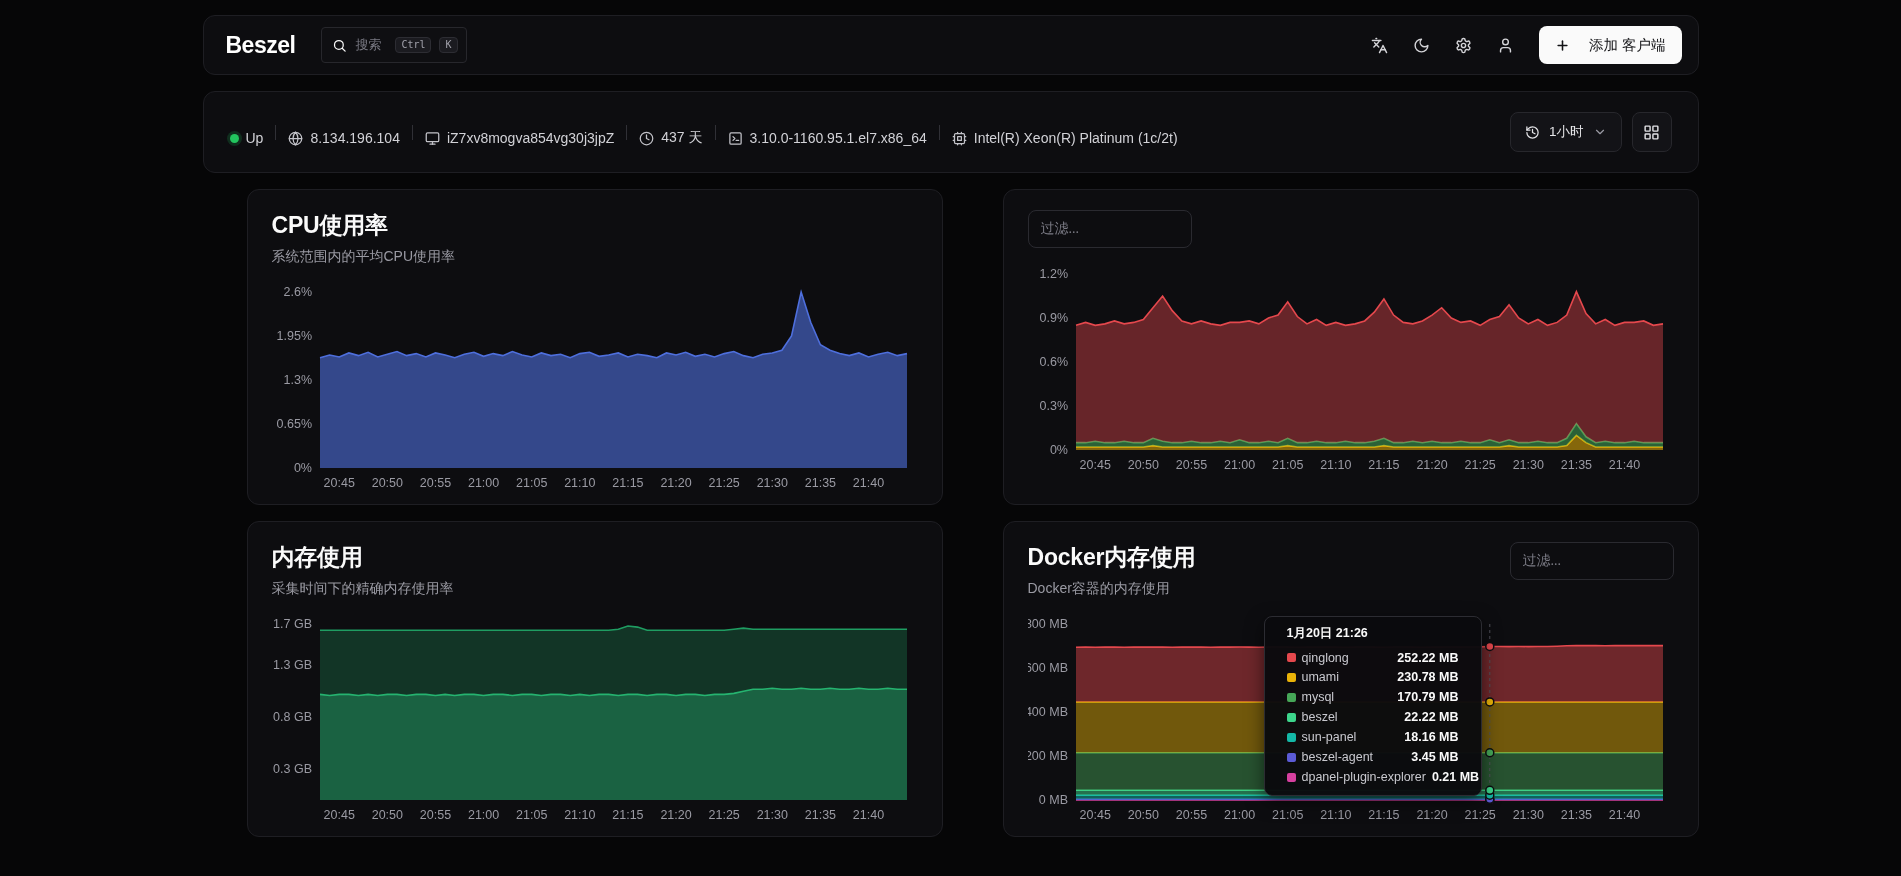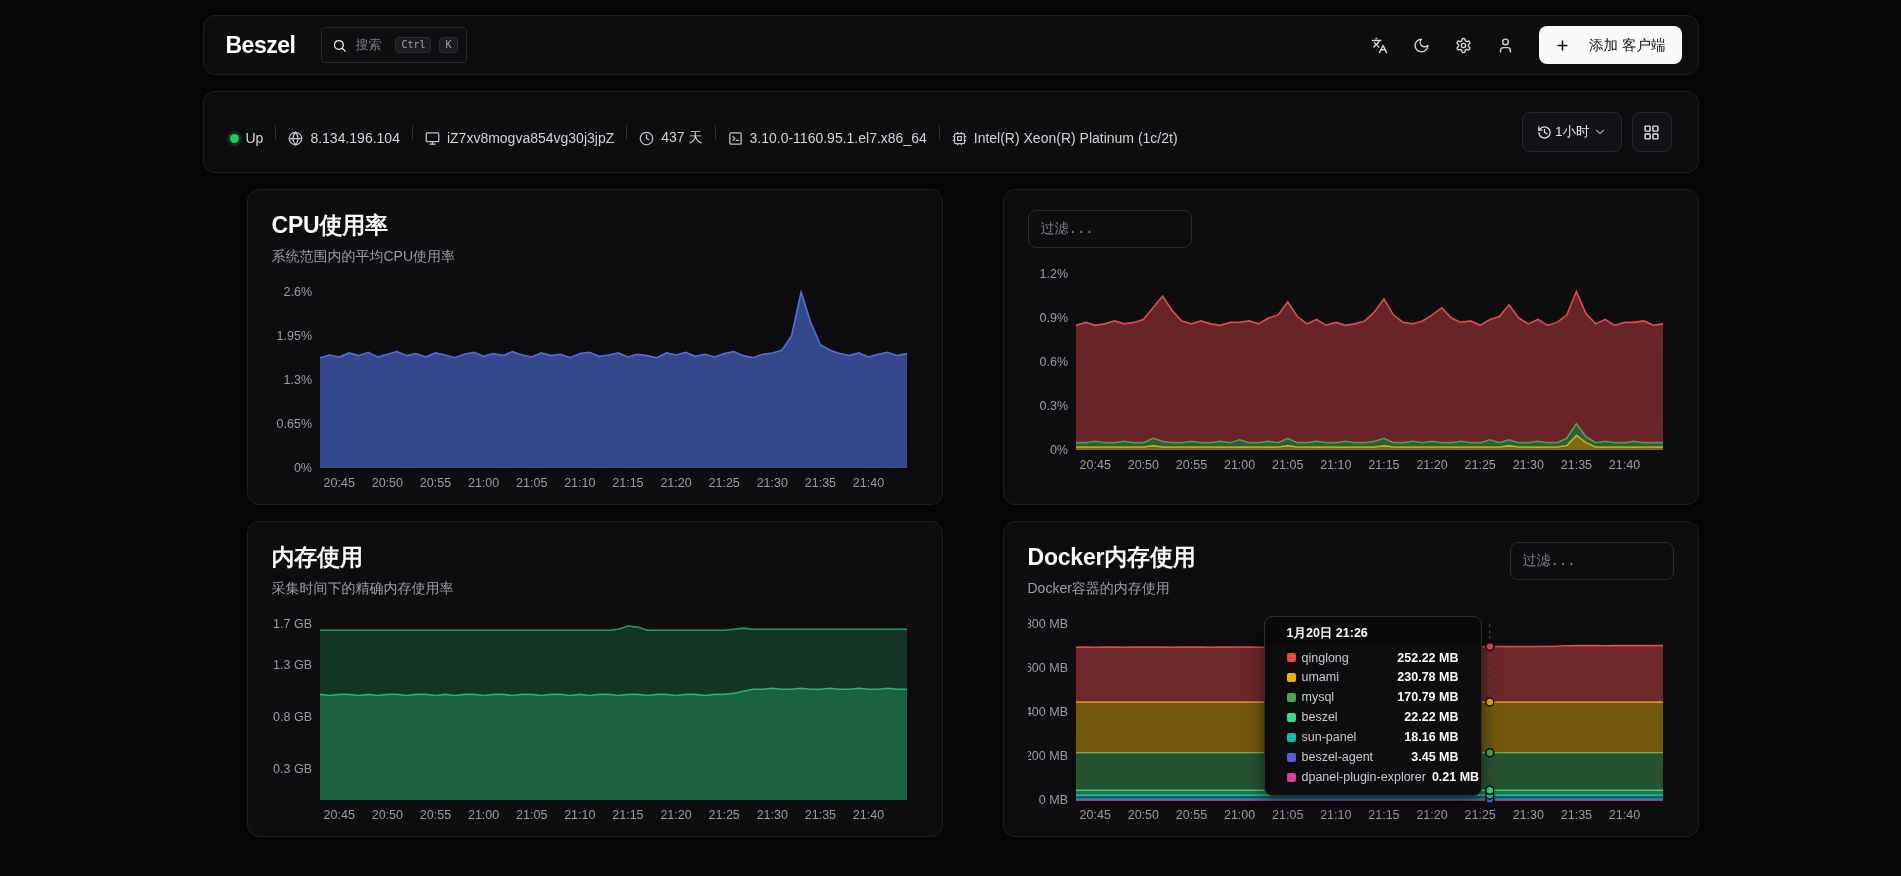"1小时" .range-btn { gap: 3px -> 9px }
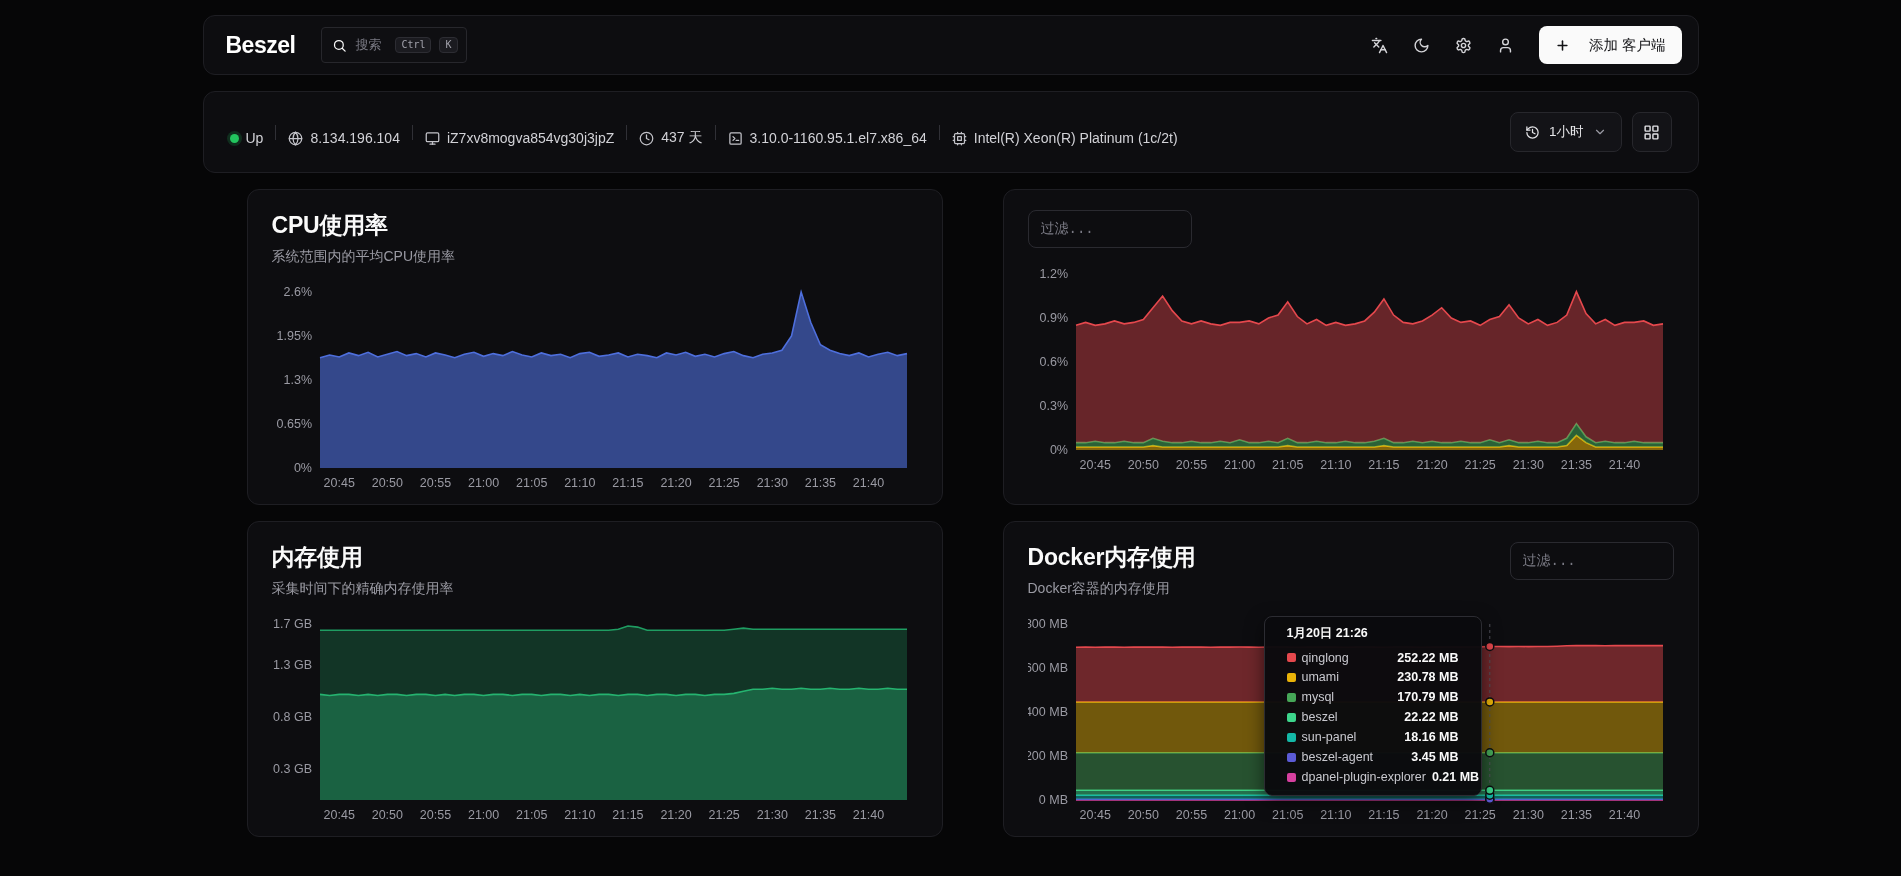"过滤..." .filter-input { font-family: Liberation Mono, monospace -> Liberation Serif, serif }
